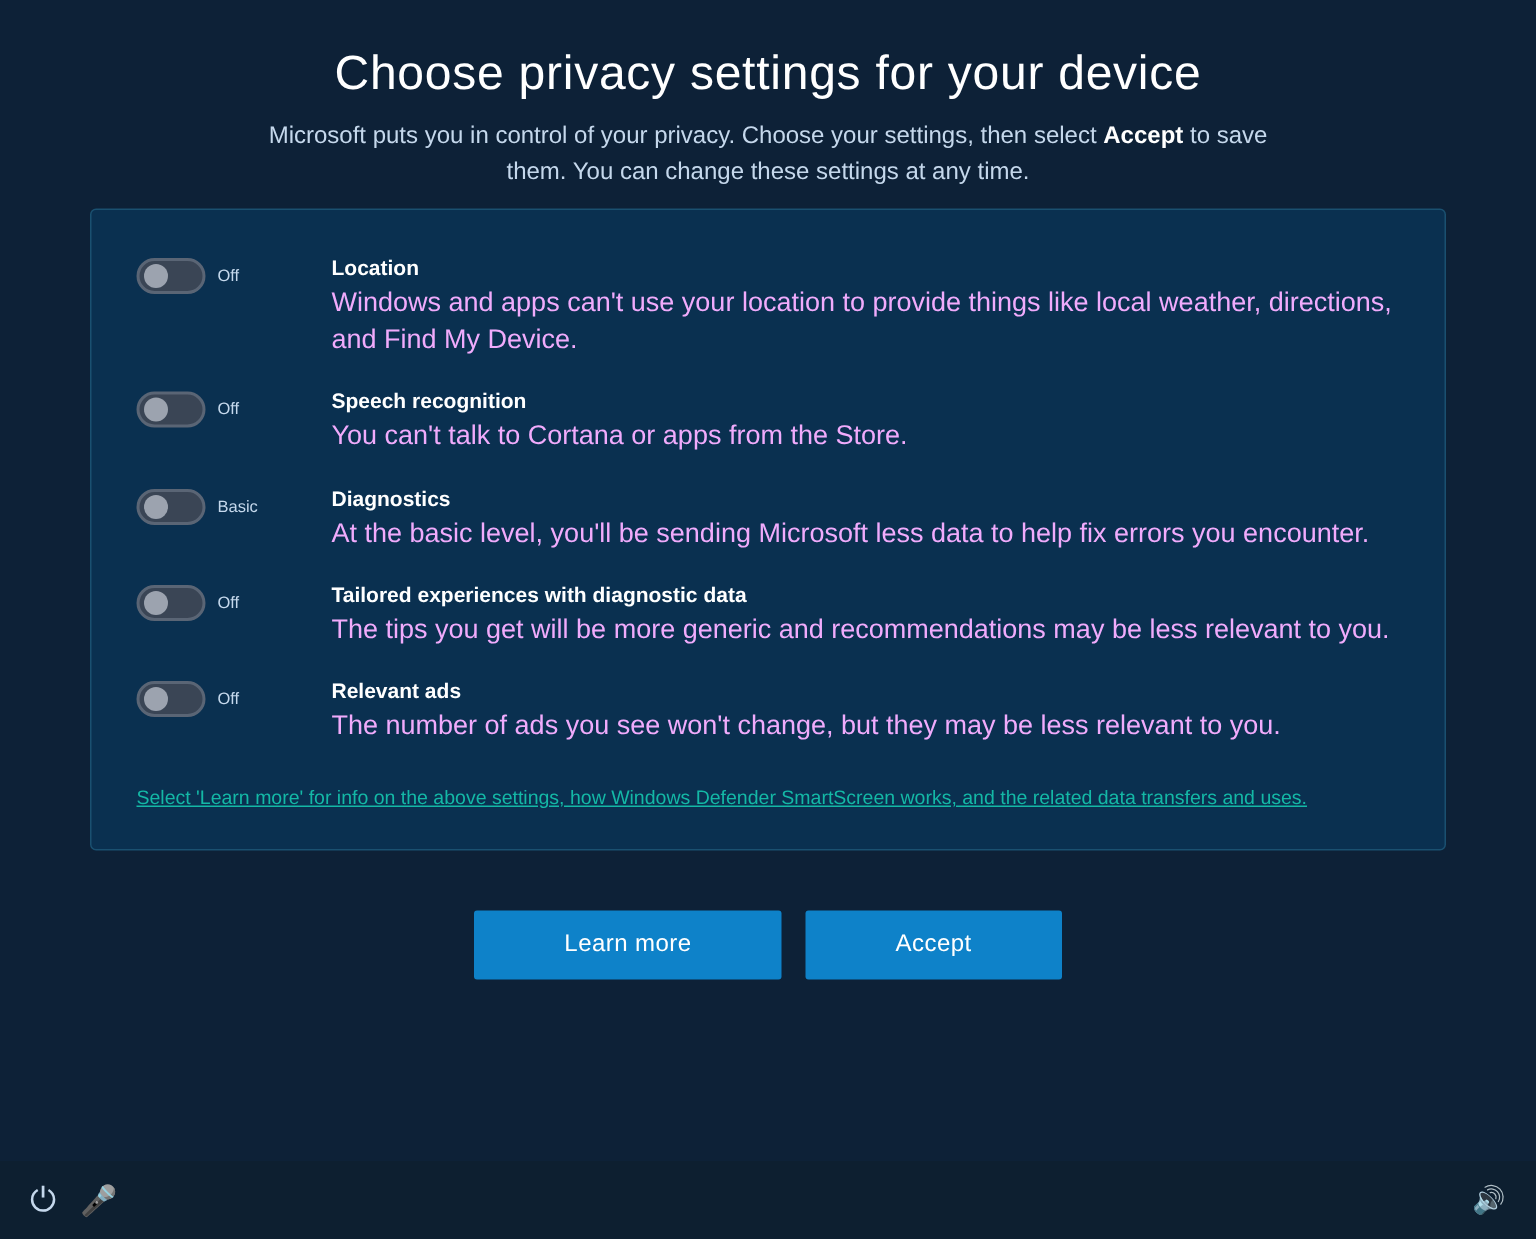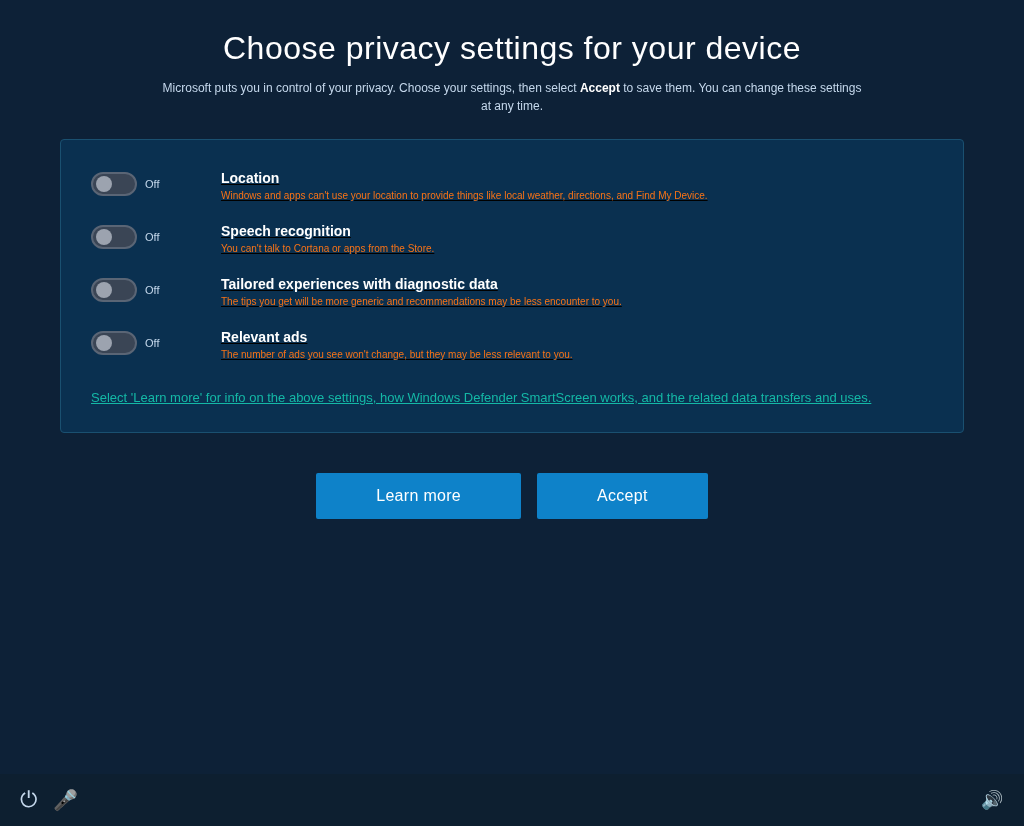"Microsoft puts you in control" .subtitle { font-size: 12px -> 16px; margin-bottom: 24px -> 12px }
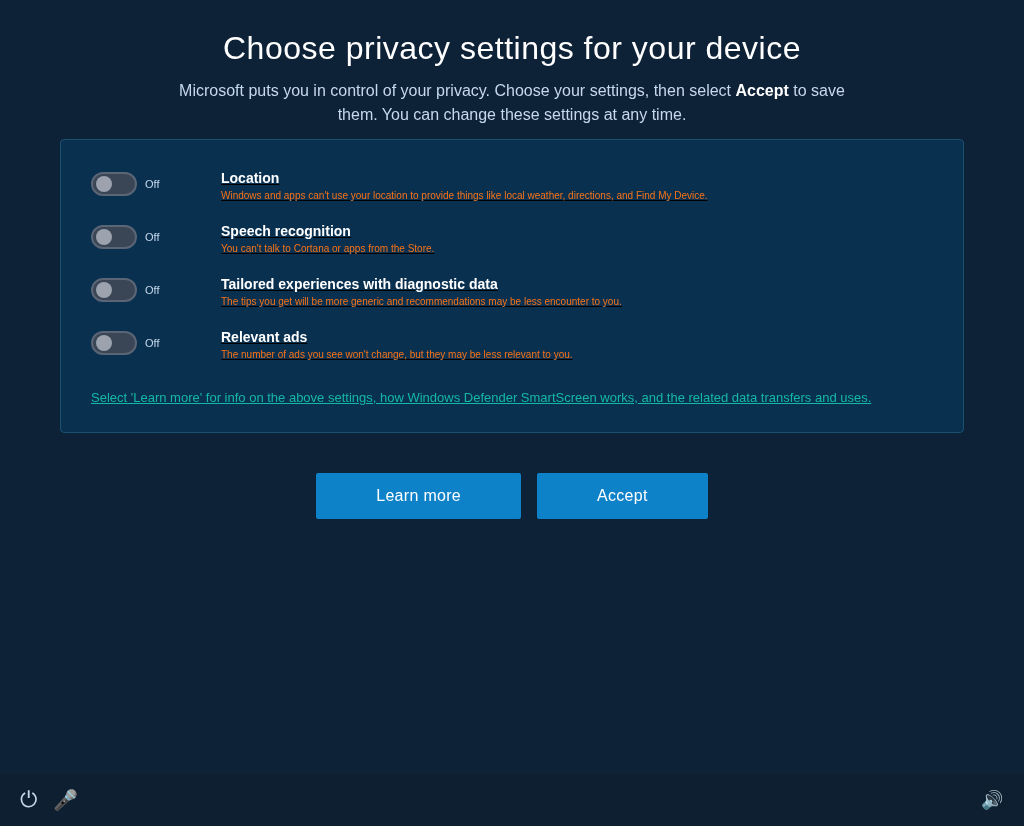"Location" .setting-content { text-decoration: underline -> none }
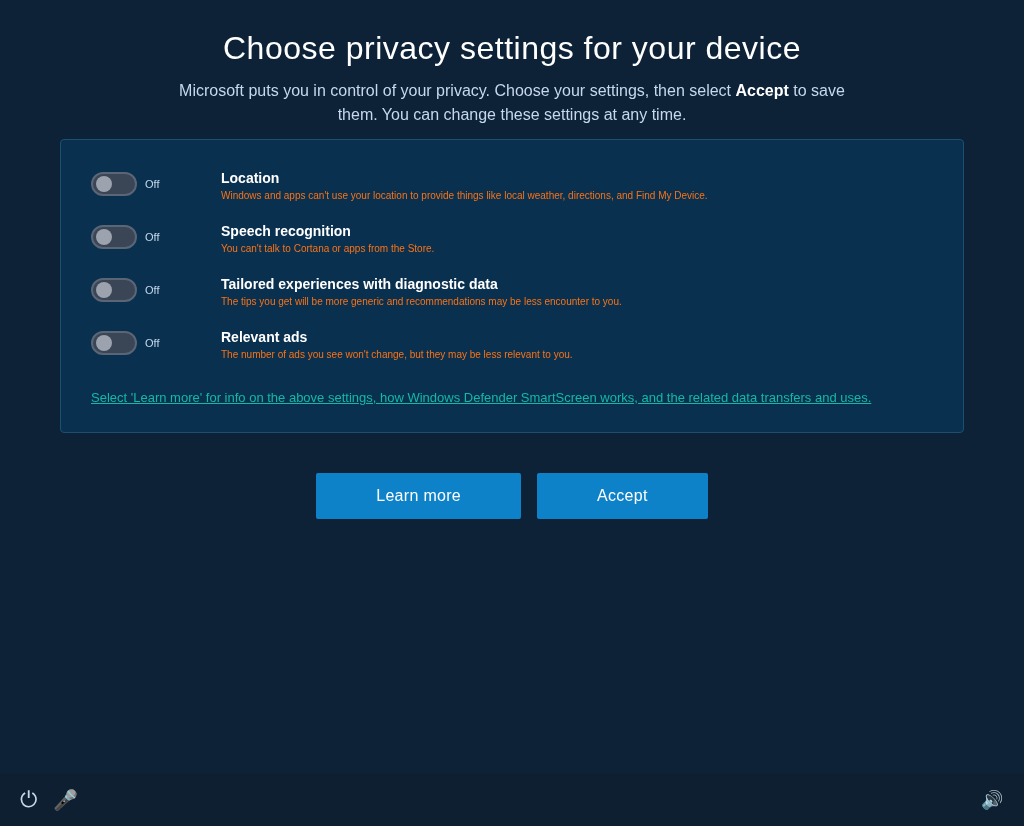"Windows and apps can't use" .setting-desc { color: #f97316 -> #f0abfc; font-size: 10px -> 18px }
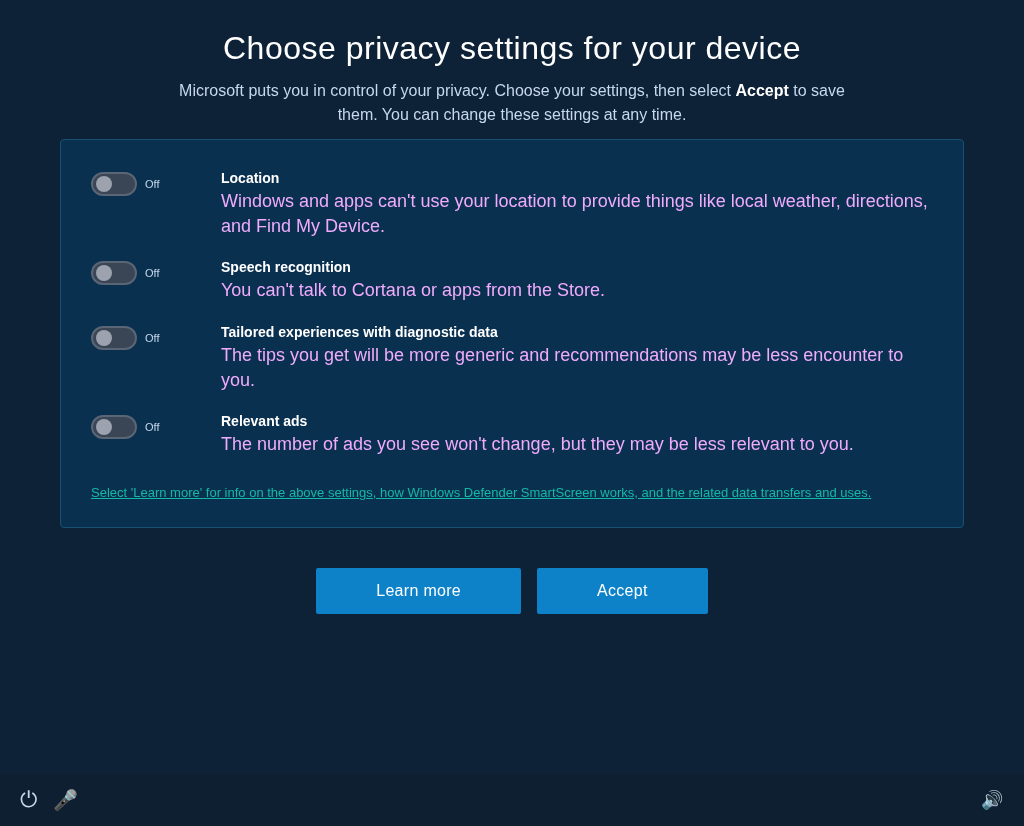"Basic" div.setting-row { html: none -> <div> <div> <div> <div> <div></div> </div> </div> <span>Basic</span> </div> <div> <div>Diagnostics</div> <div>At the basic level, you'll be sending Microsoft less data to help fix errors you encounter.</div> </div> </div> }
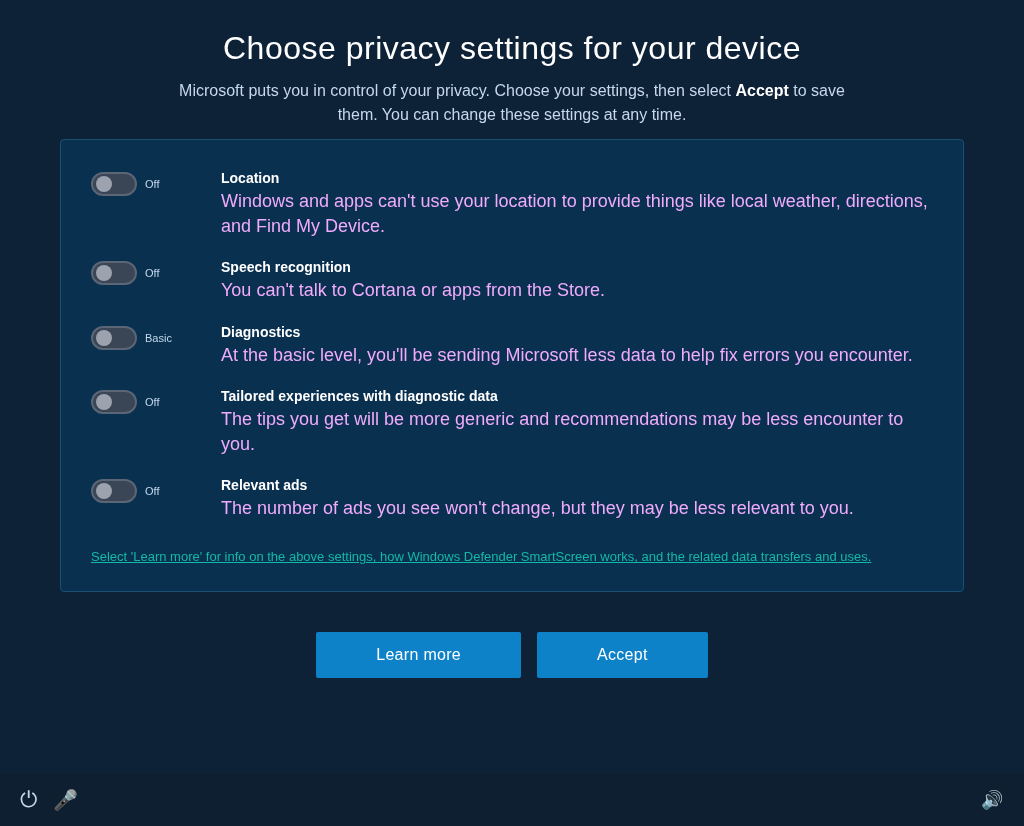"The tips you get will" div.setting-desc { text: encounter -> relevant }
